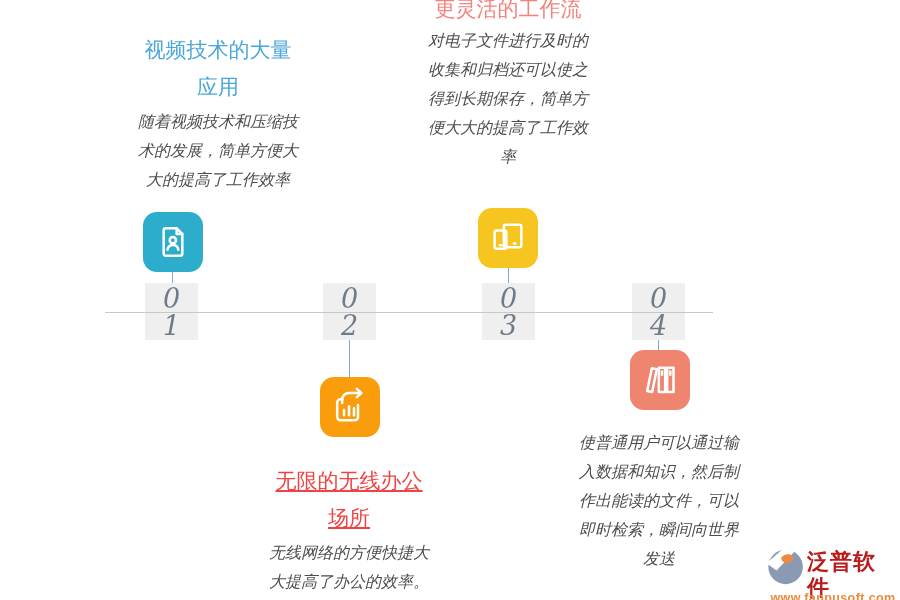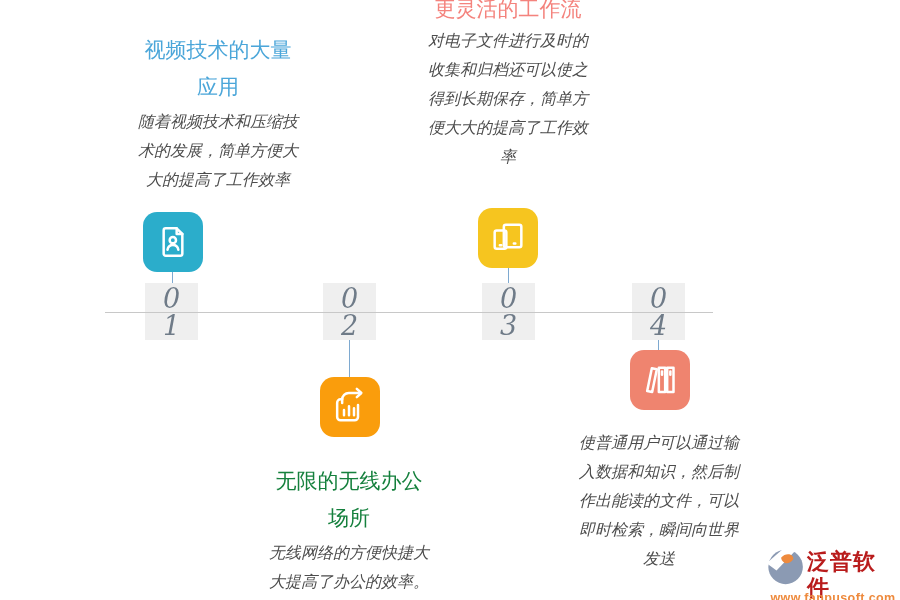"无限的无线办公场所" .block-wireless .heading { color: #15803d -> #ef4444; text-decoration: none -> underline }
